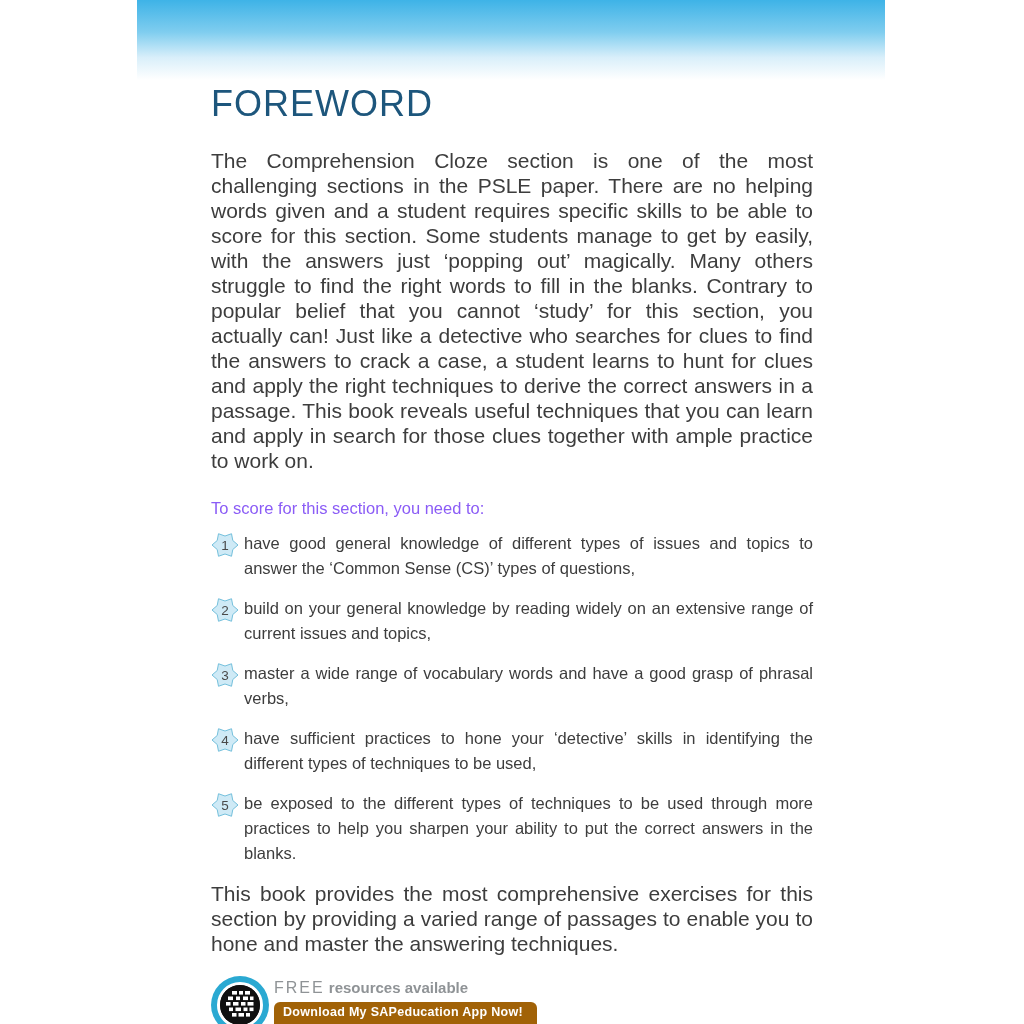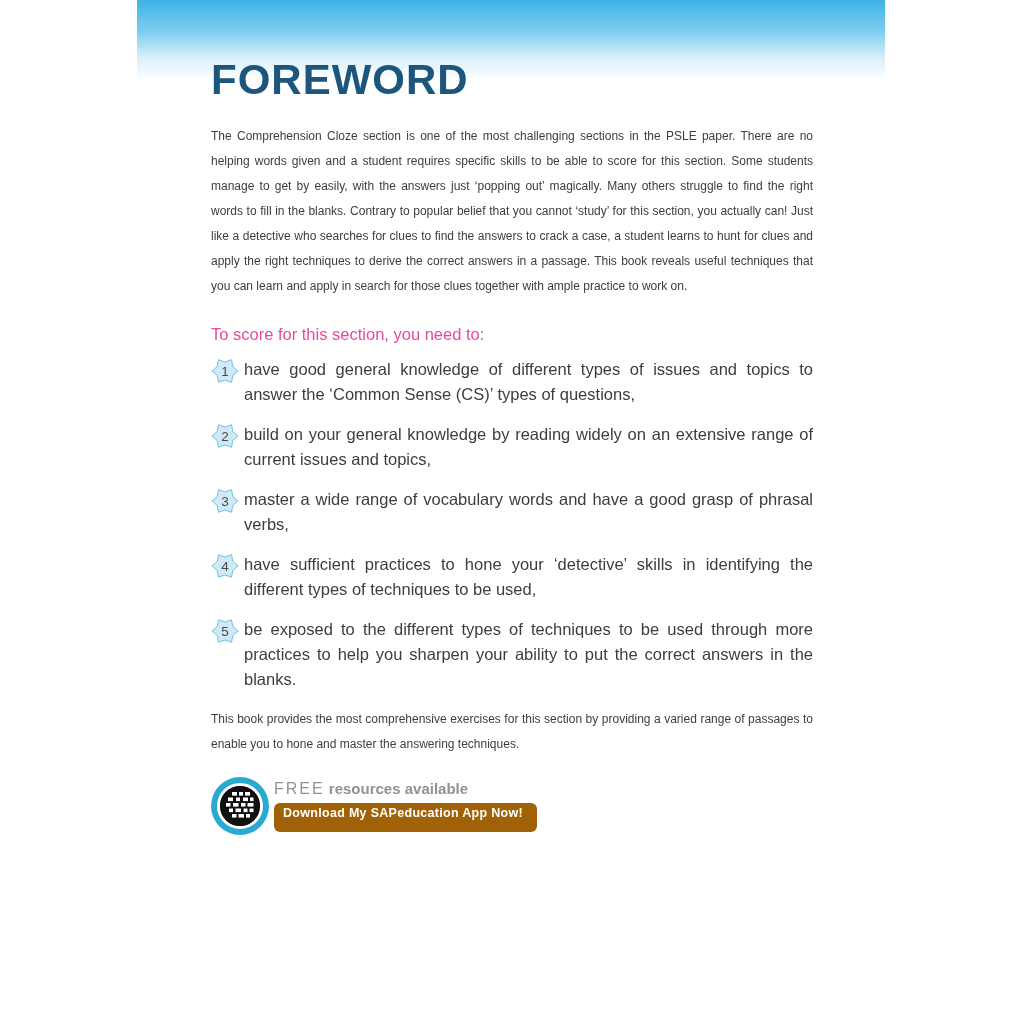"FOREWORD" .title { font-size: 42px -> 36px; font-weight: bold -> normal; margin-top: 58px -> 82px }
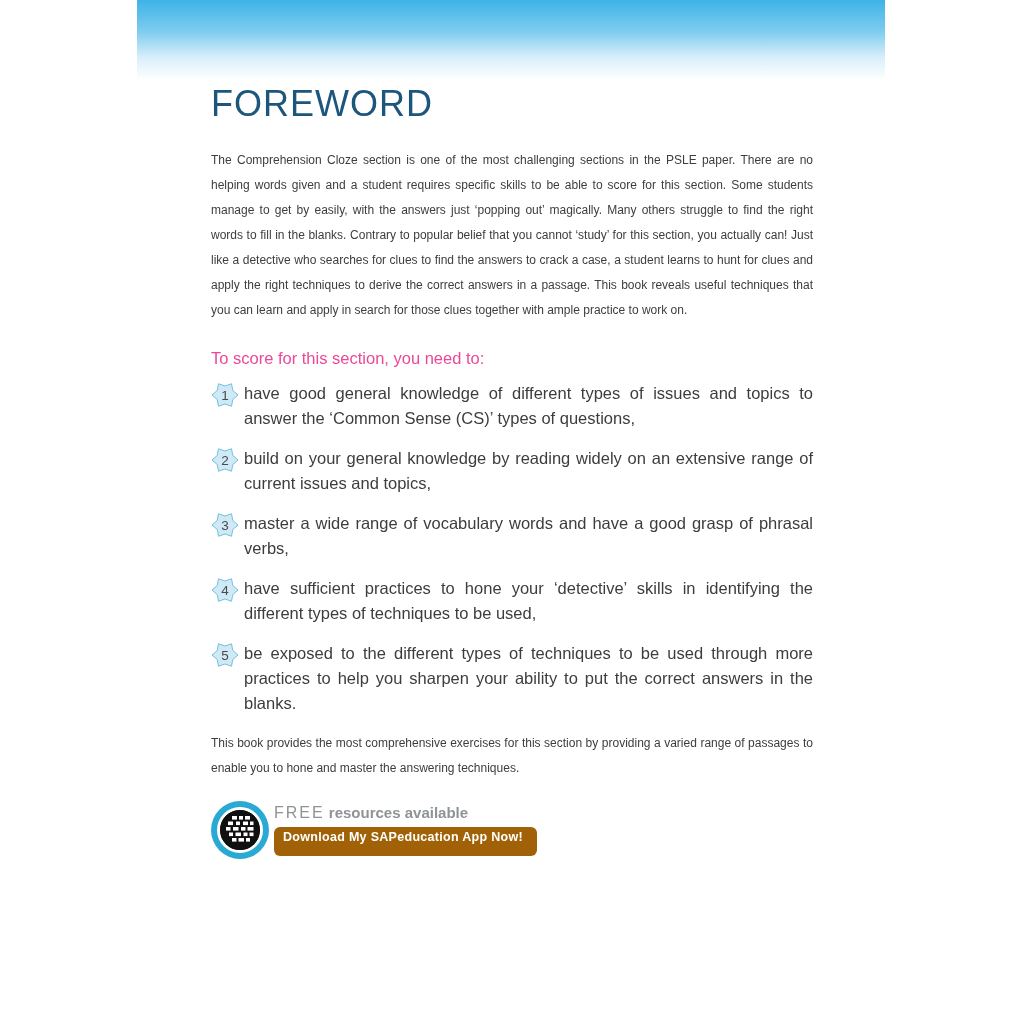"The Comprehension Cloze section is" .para { font-size: 12px -> 21px }
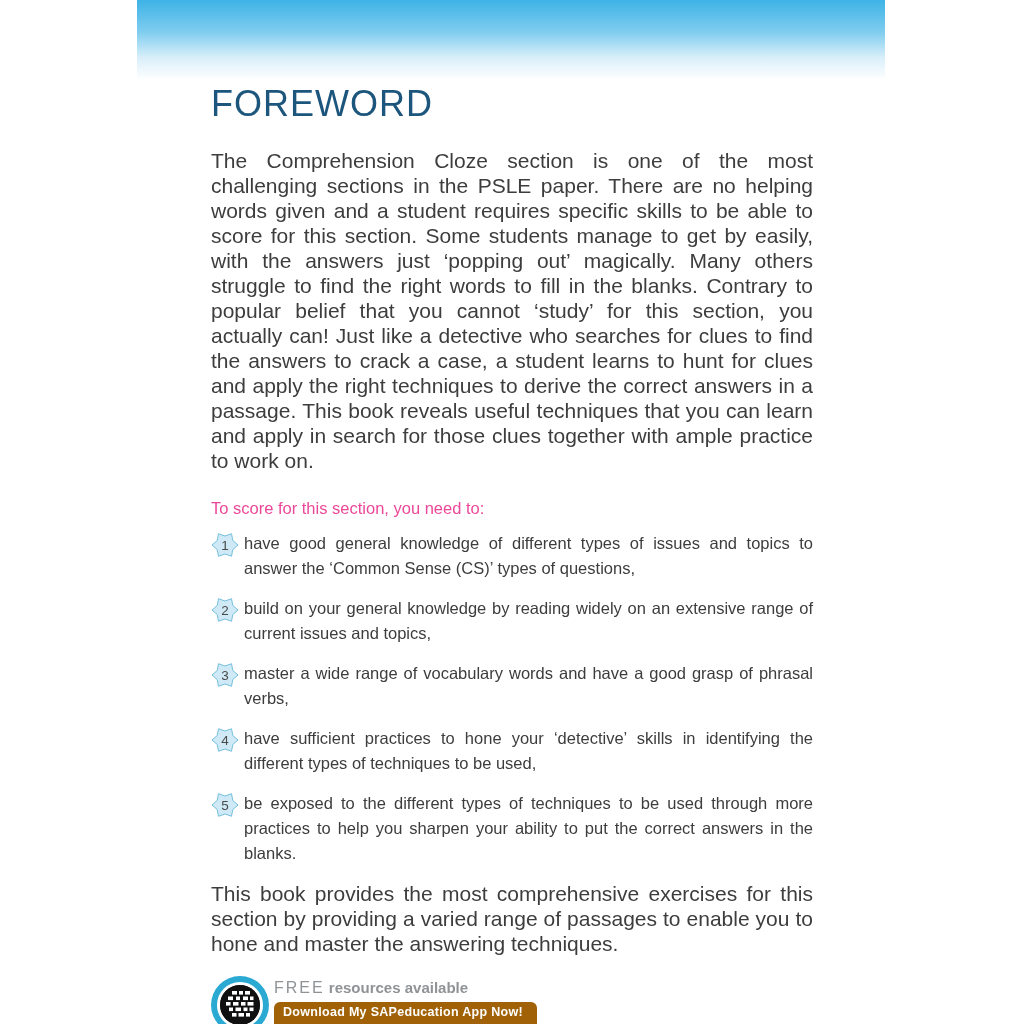"To score for this section," .list-intro { color: #ec4899 -> #8b5cf6 }
